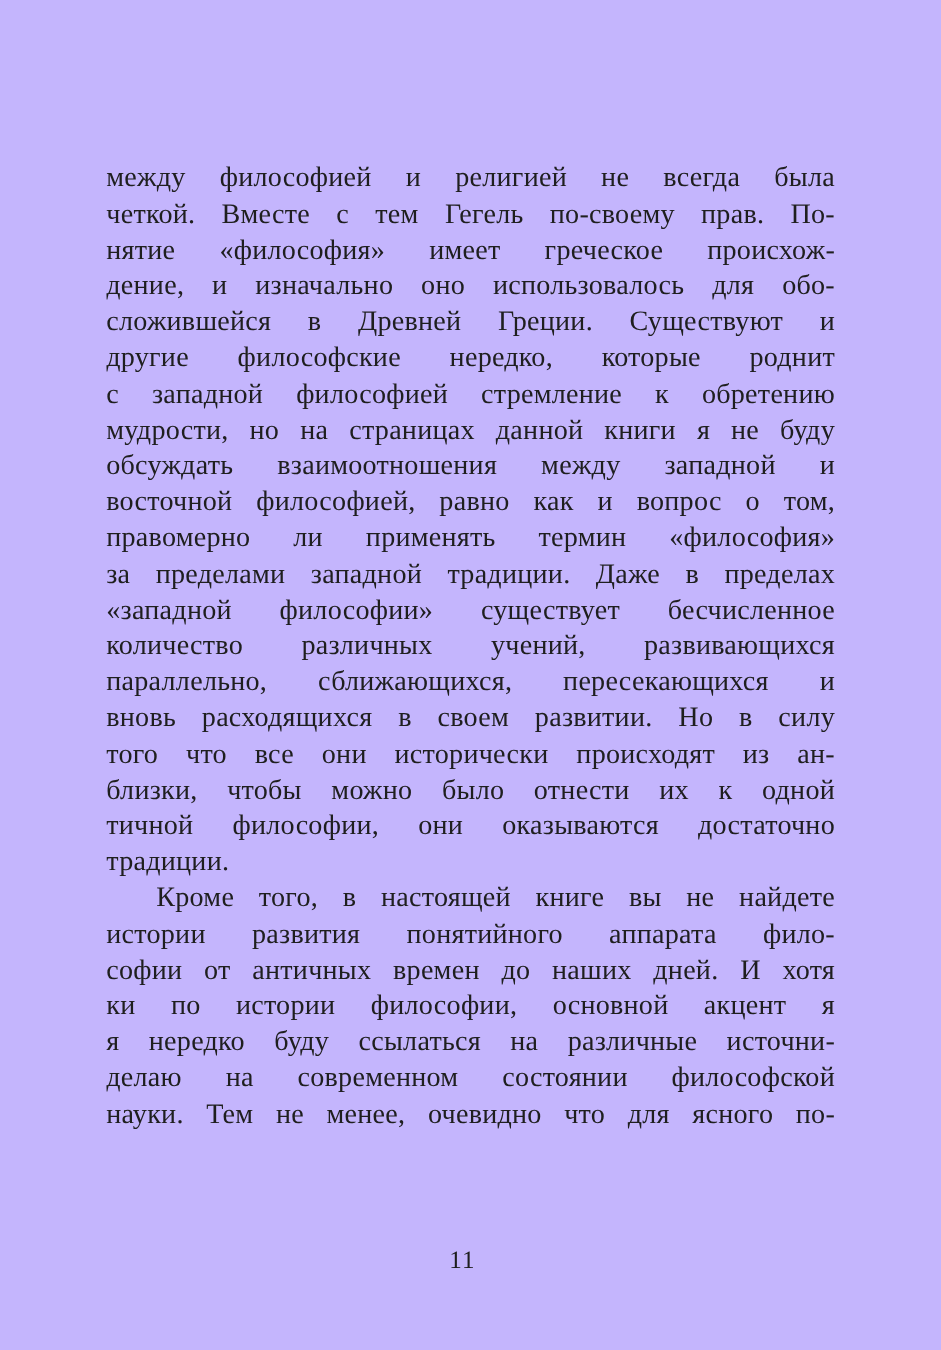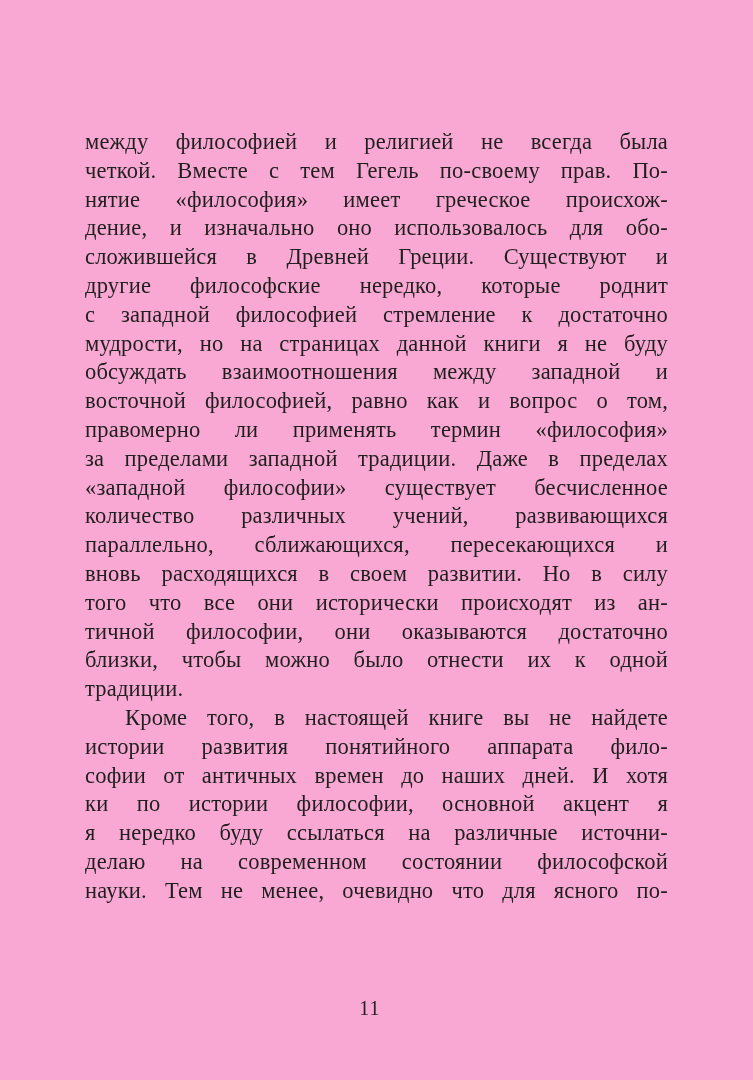"между философией и религией не" .book-page { background: #f9a8d4 -> #c4b5fd }
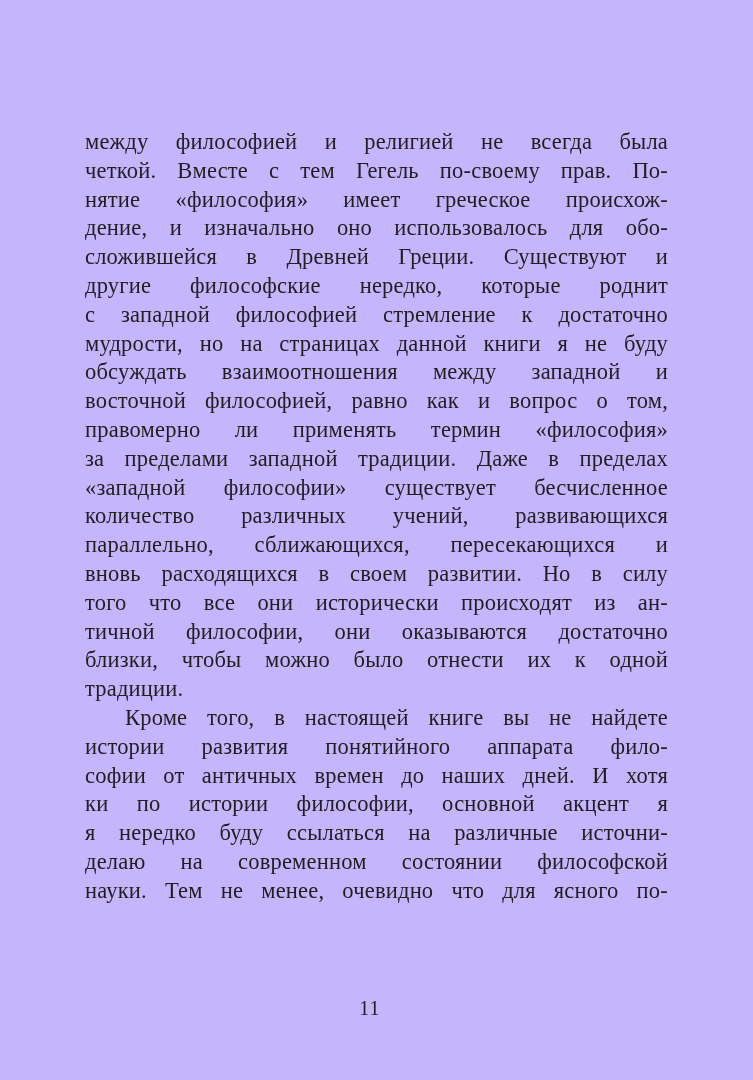"с западной философией стремление к" div.line { text: достаточно -> обретению }
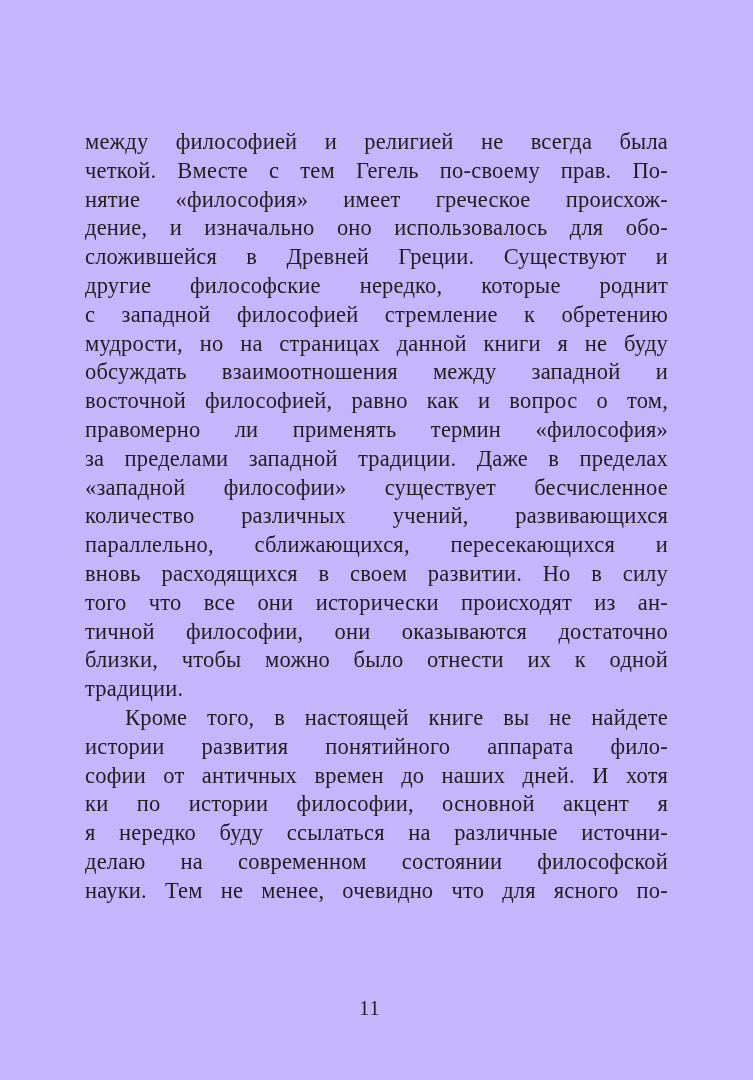"тичной философии, они оказываются" div.line { order: before "близки, чтобы можно было отнести" -> after "близки, чтобы можно было отнести" }
